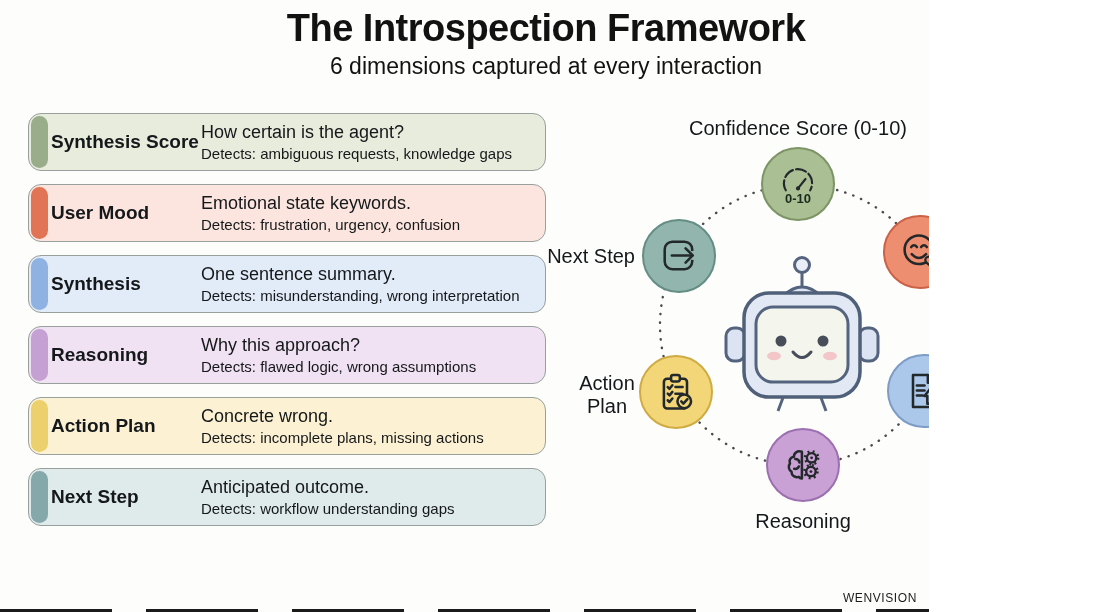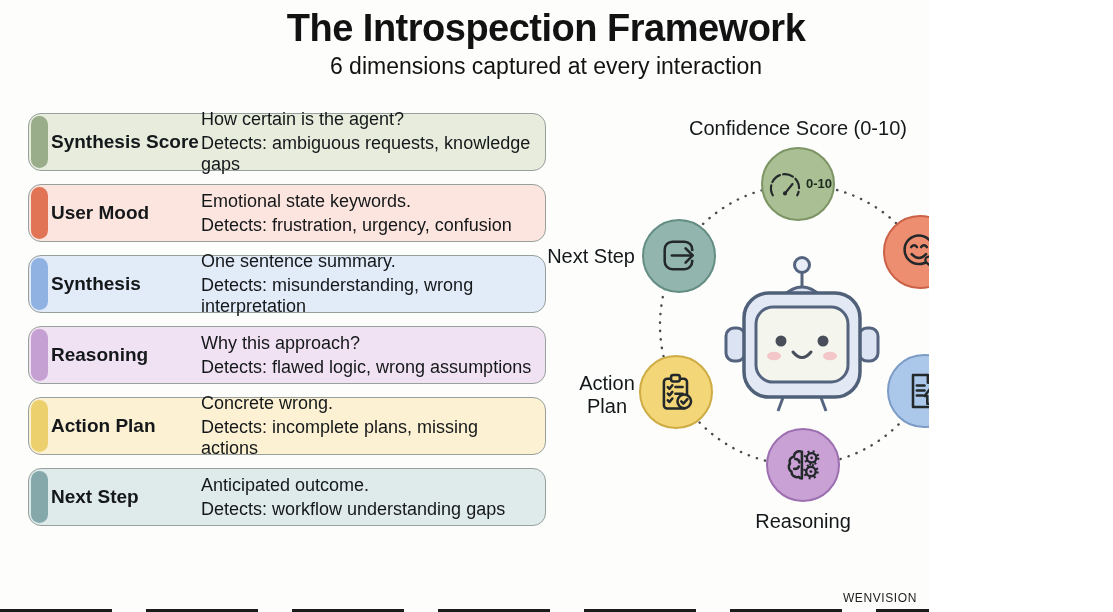"Detects: ambiguous requests, knowledge" .dim-detects { font-size: 18px -> 15px }
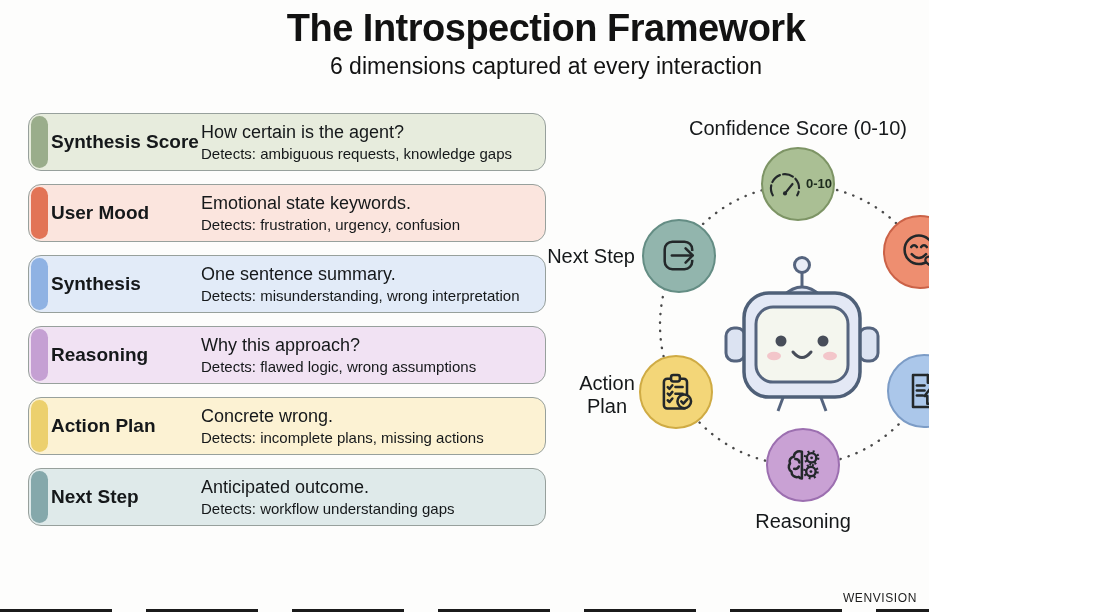"0-10" .node { flex-direction: row -> column }
